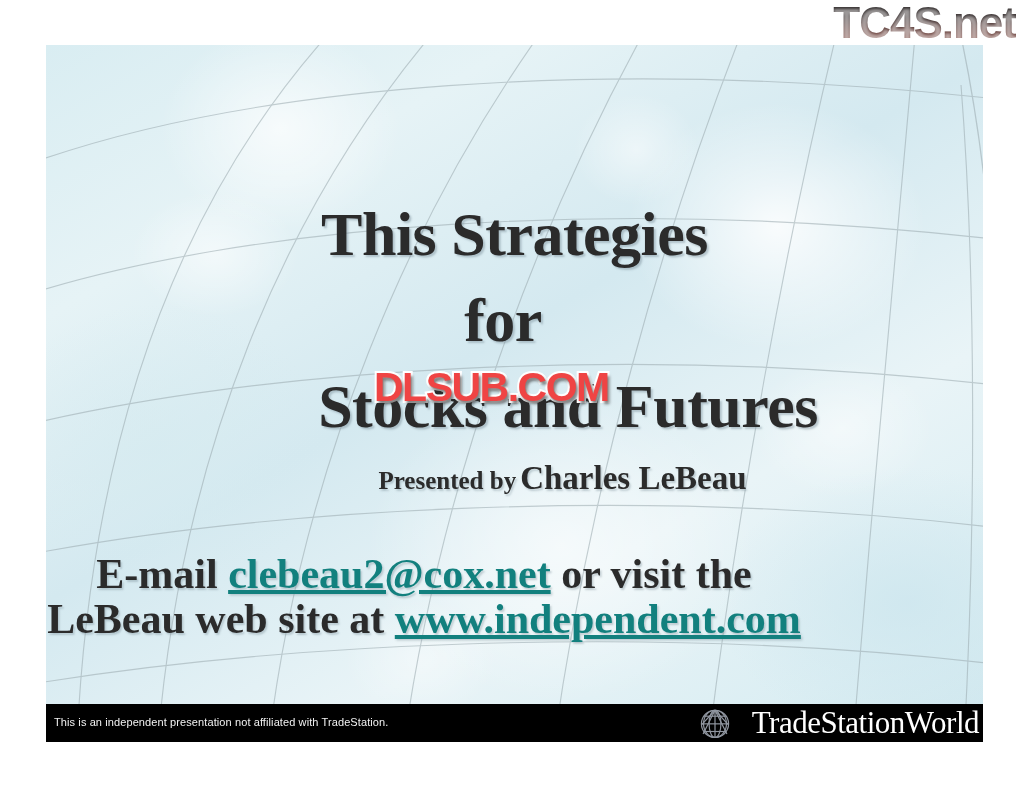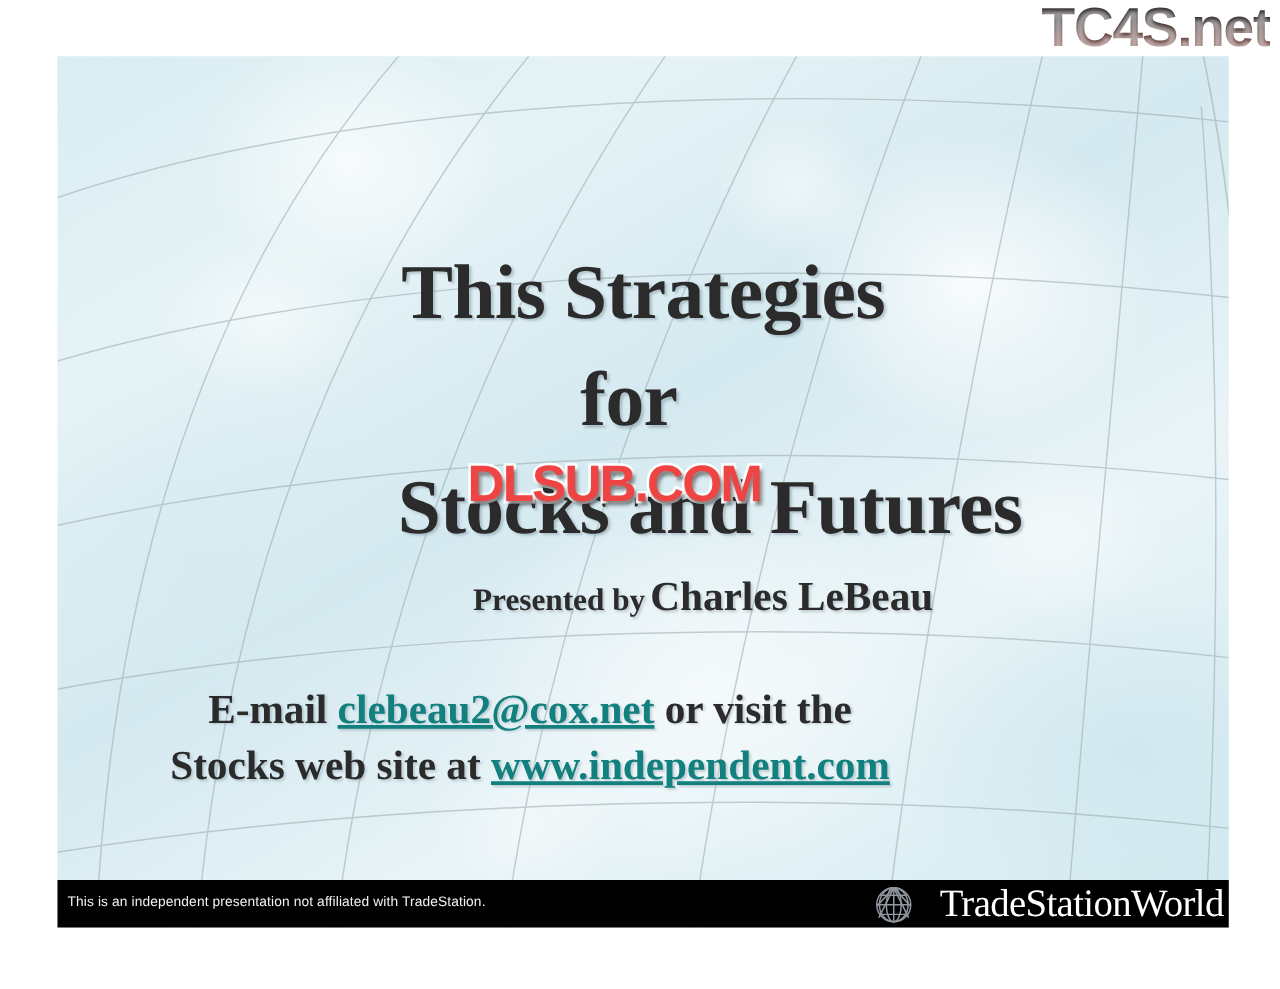"E-mail clebeau2@cox.net or visit the" .contact { font-size: 33px -> 42px }
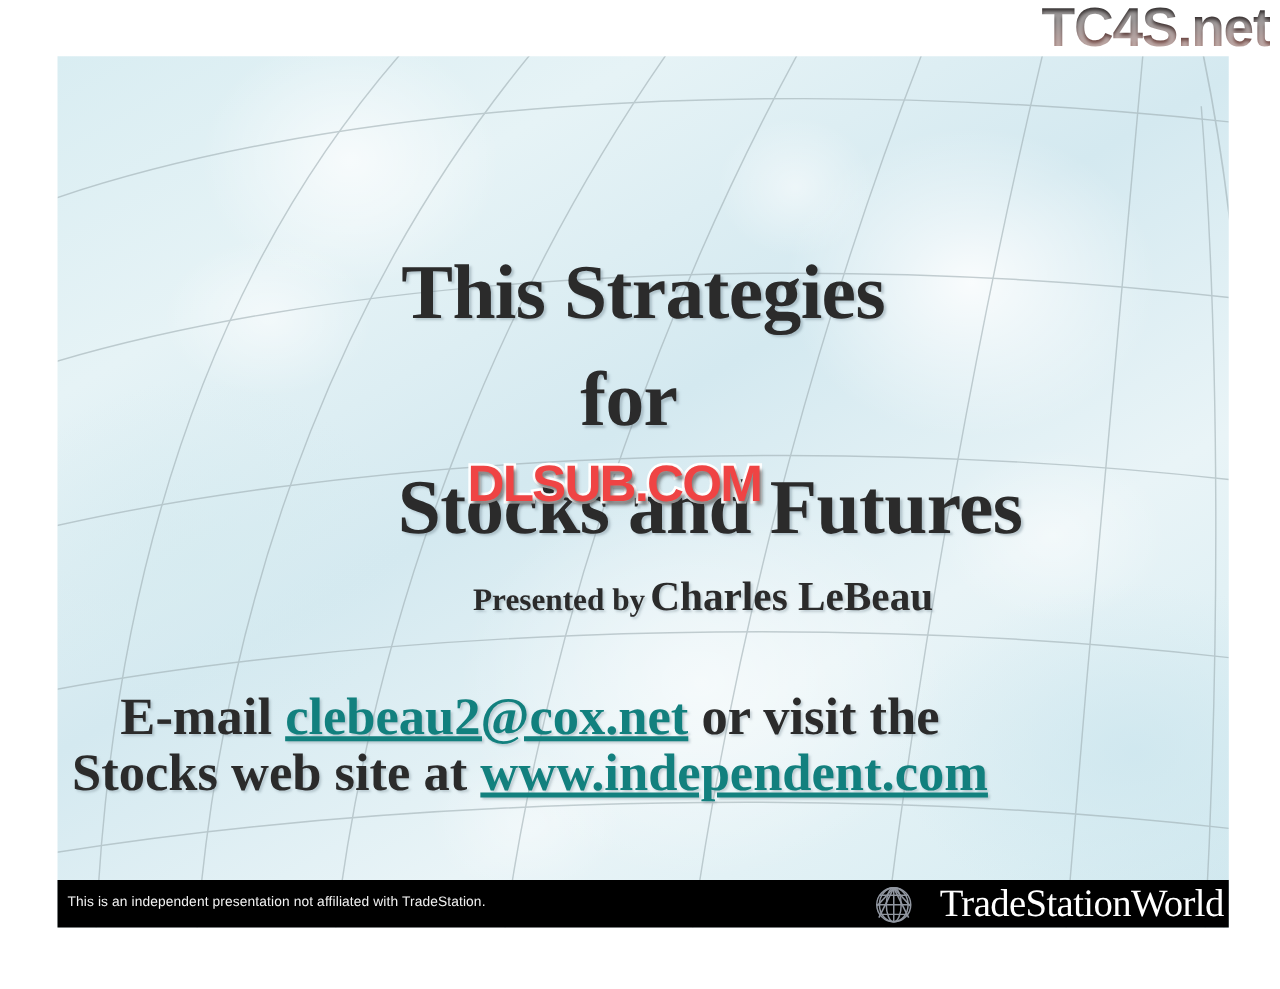"Stocks web site at" span { text: Stocks -> LeBeau }
